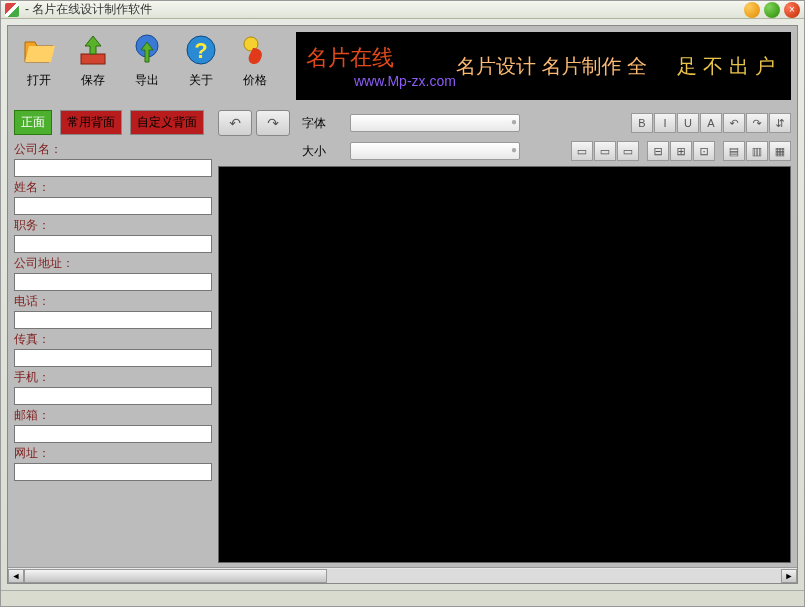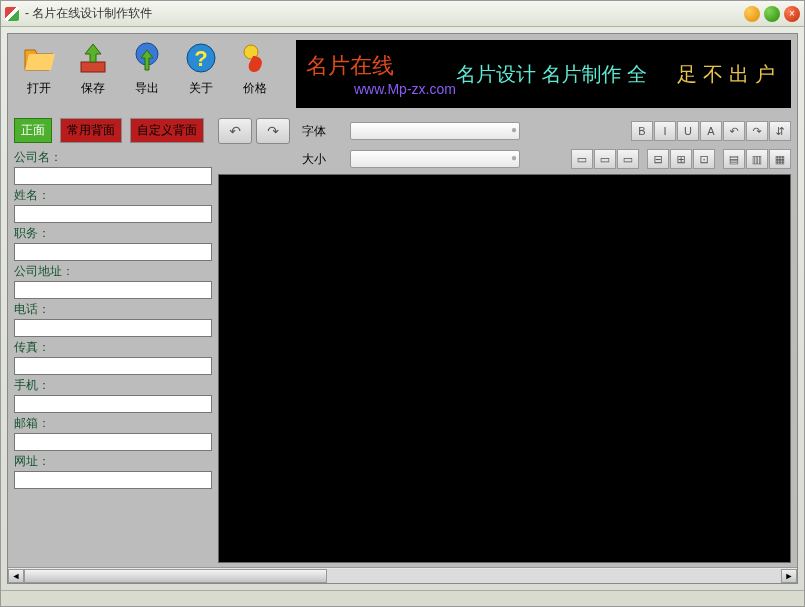"- 名片在线设计制作软件" .titlebar { height: 26px -> 18px }
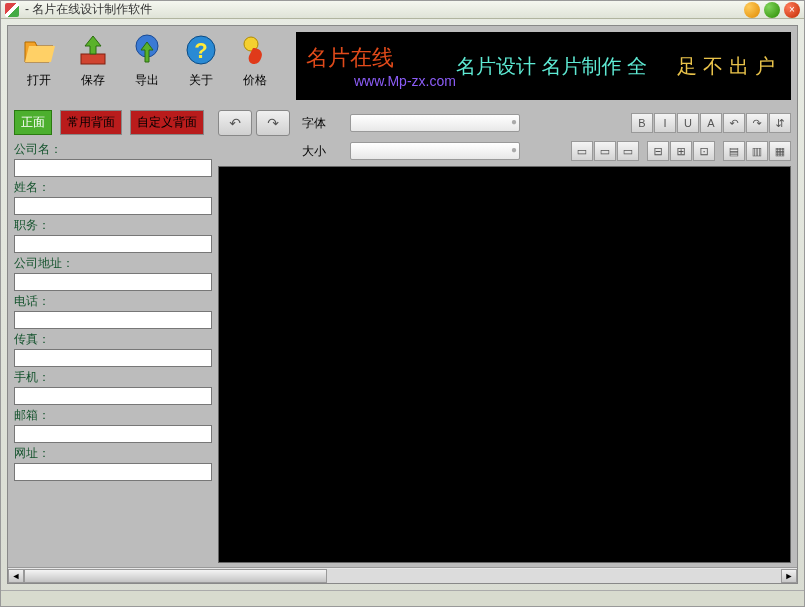"名片设计 名片制作 全" .banner .b2 { color: #5eead4 -> #fdba74 }
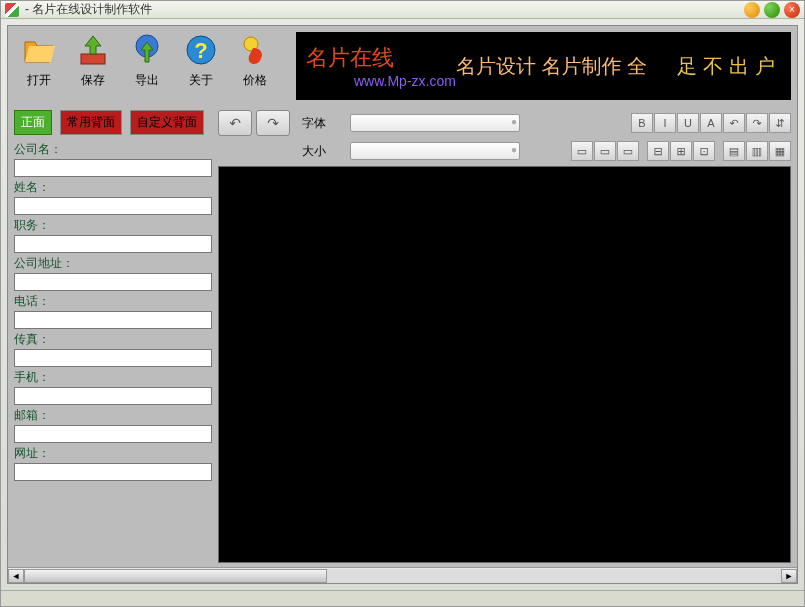"公司名：" .field label { color: #14532d -> #7f1d1d }
